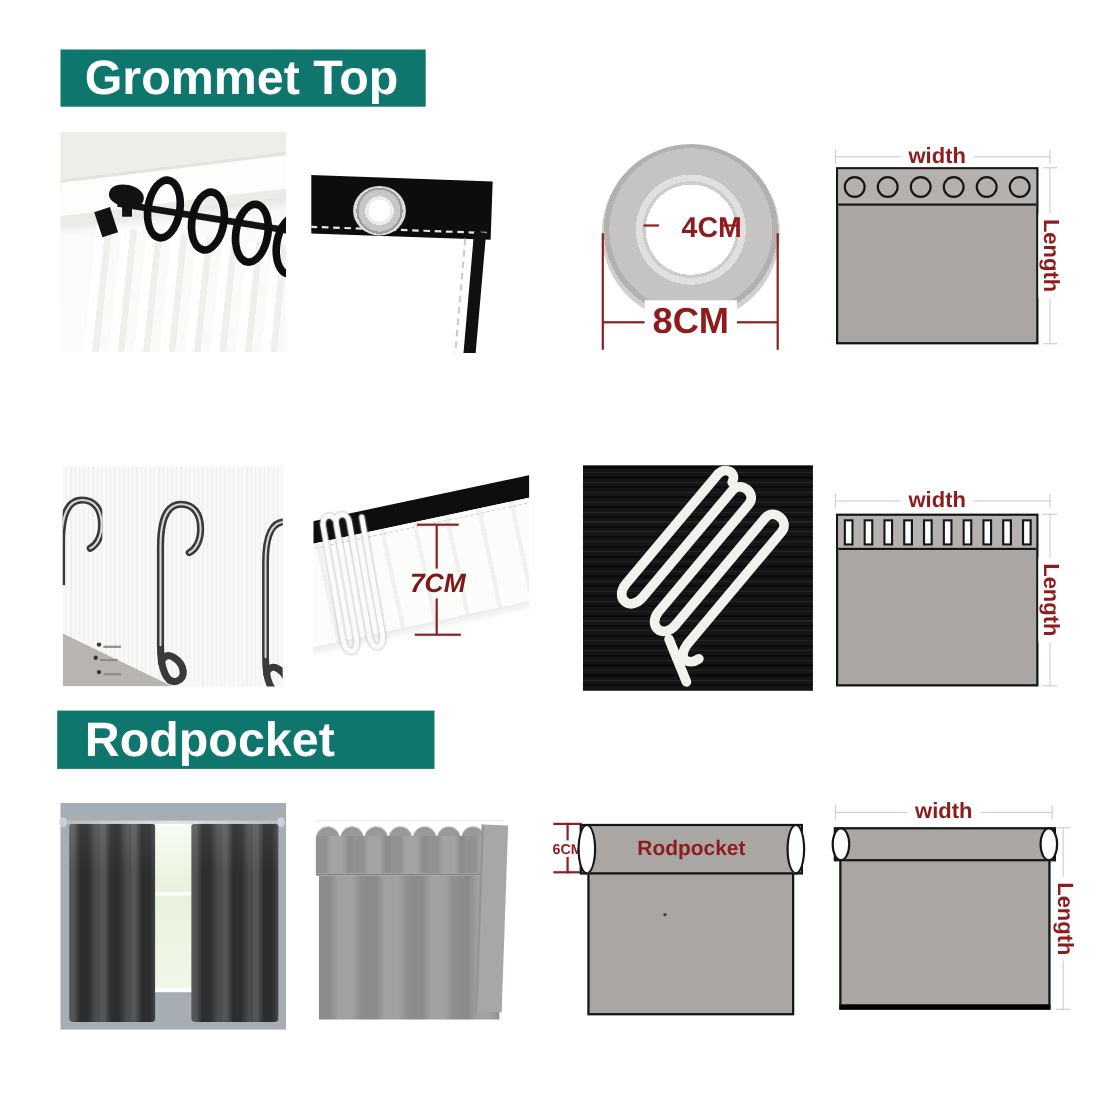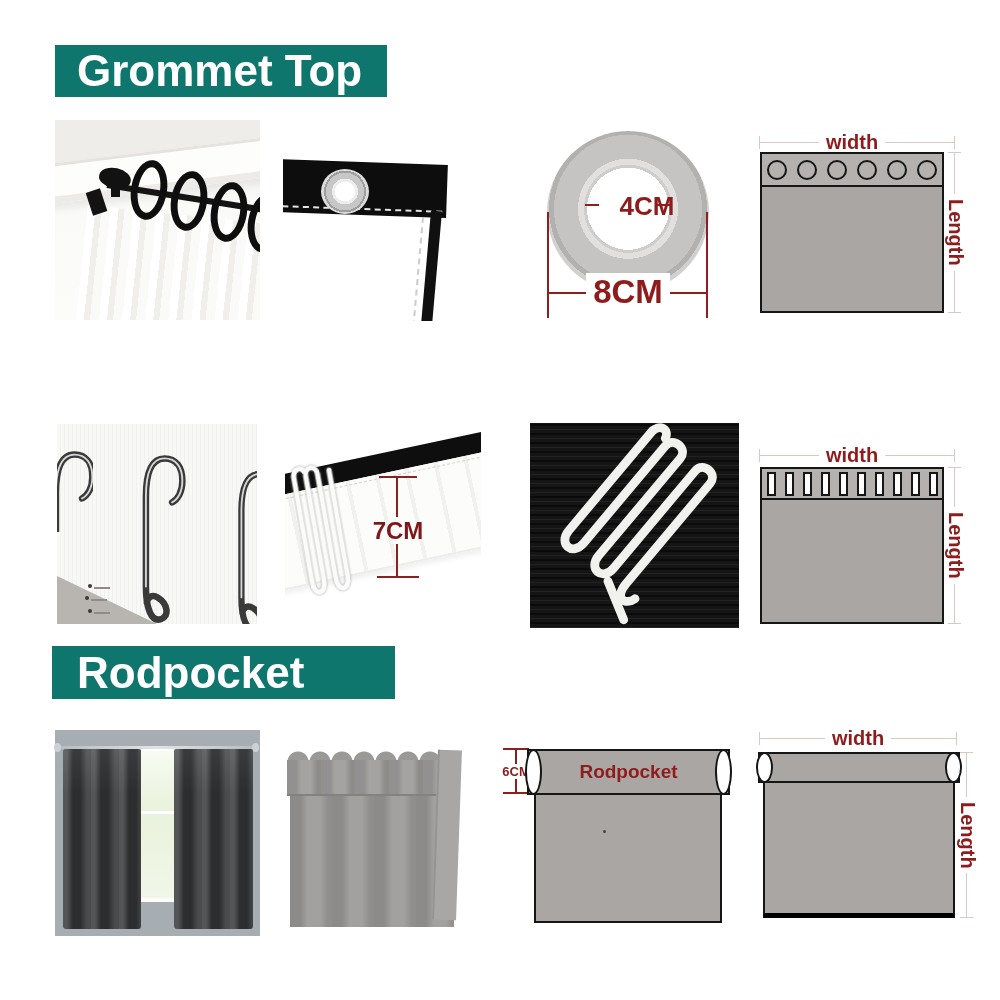"7CM" div.mlabel { font-style: none -> italic }
